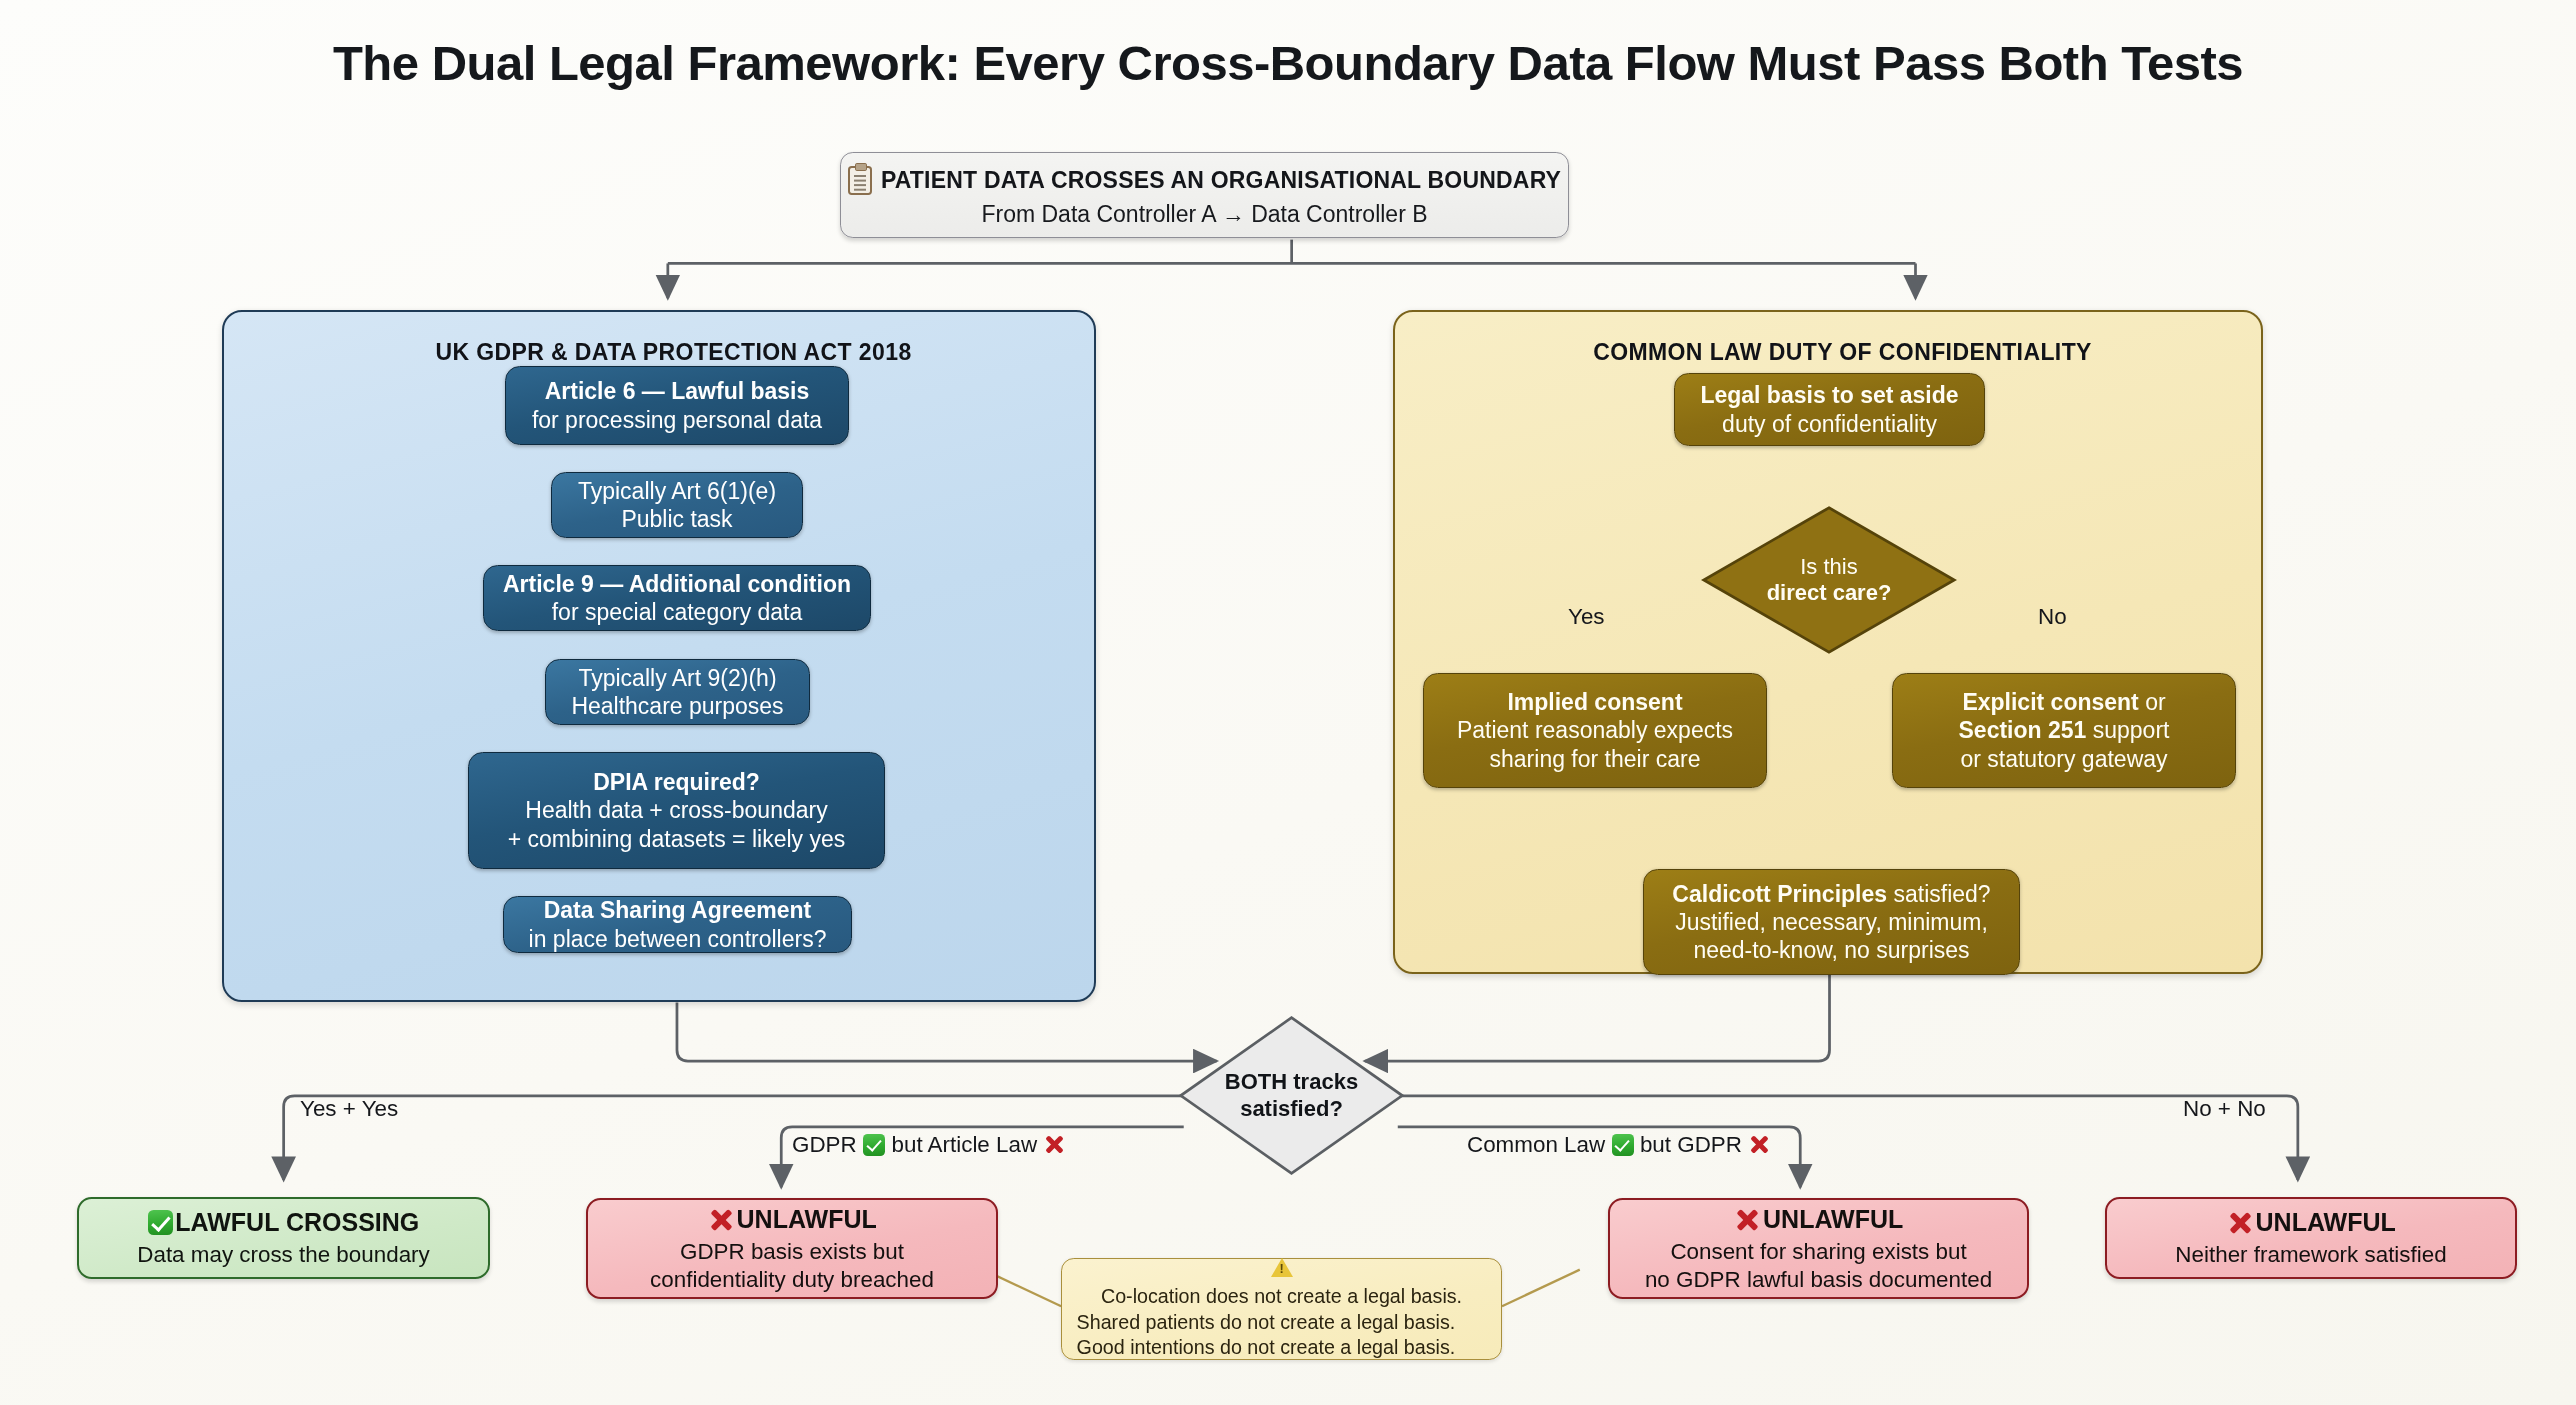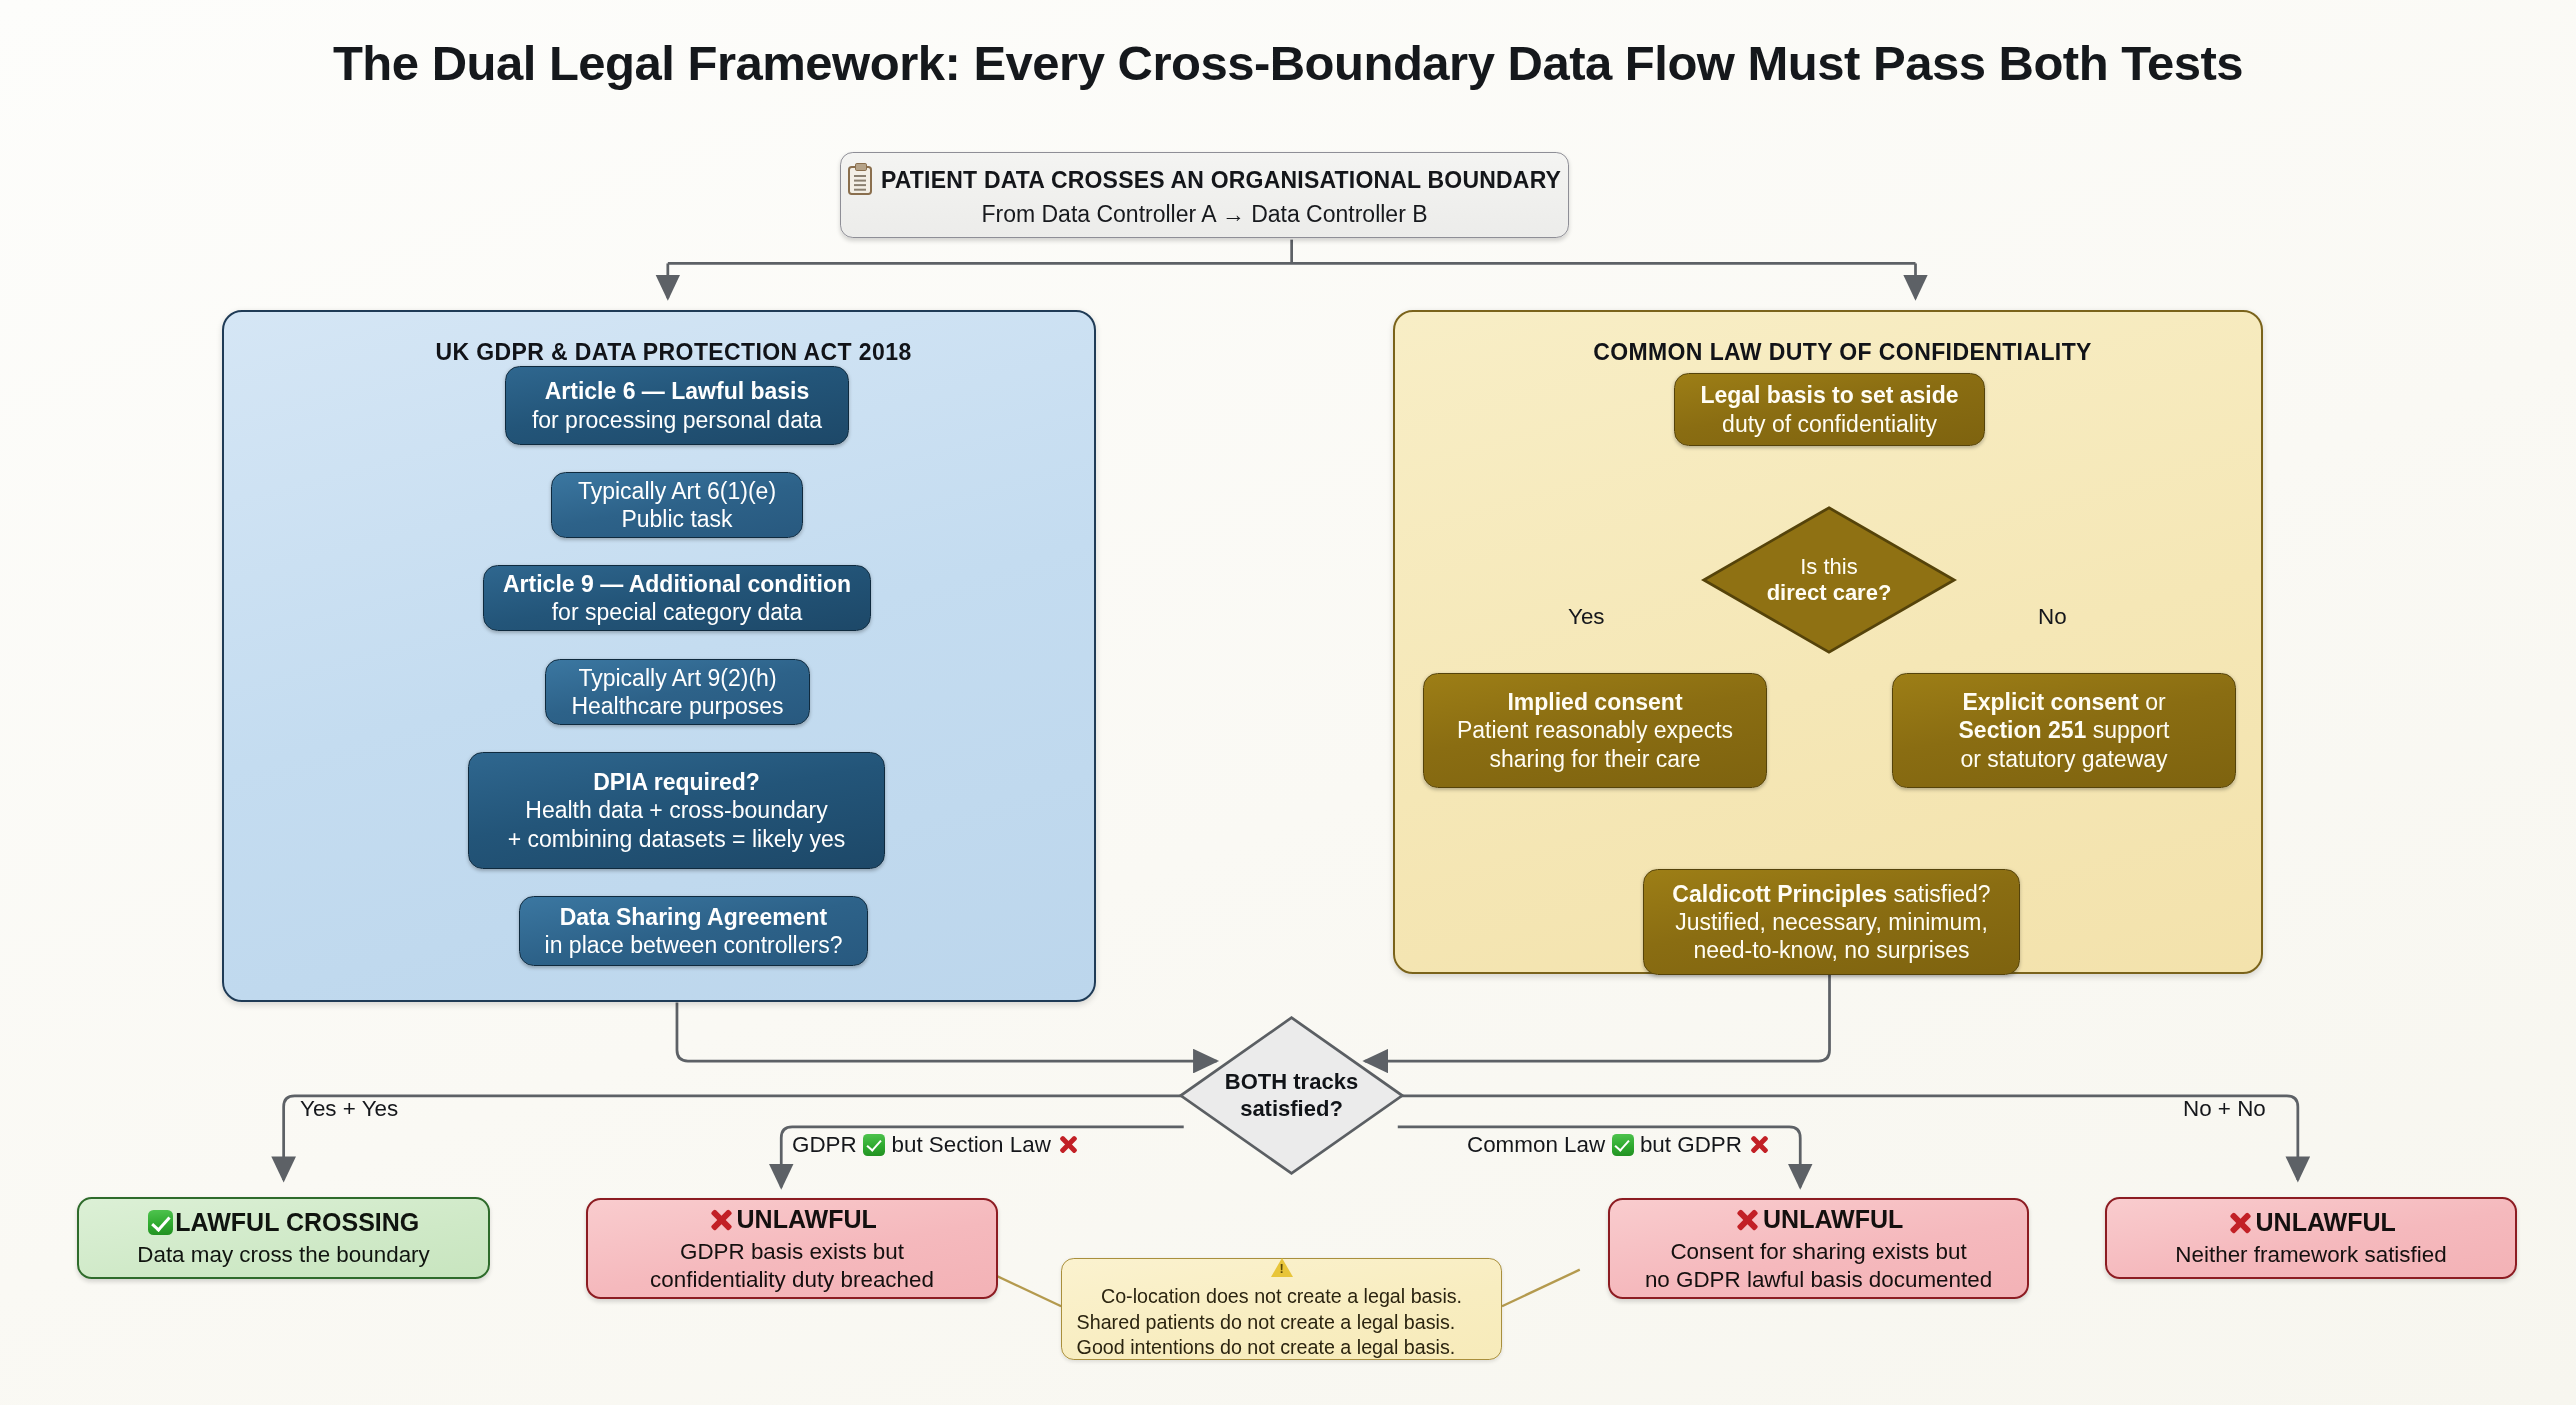"Data Sharing Agreement" div.abs { height: 70px -> 57px; margin-left: 16px -> none }
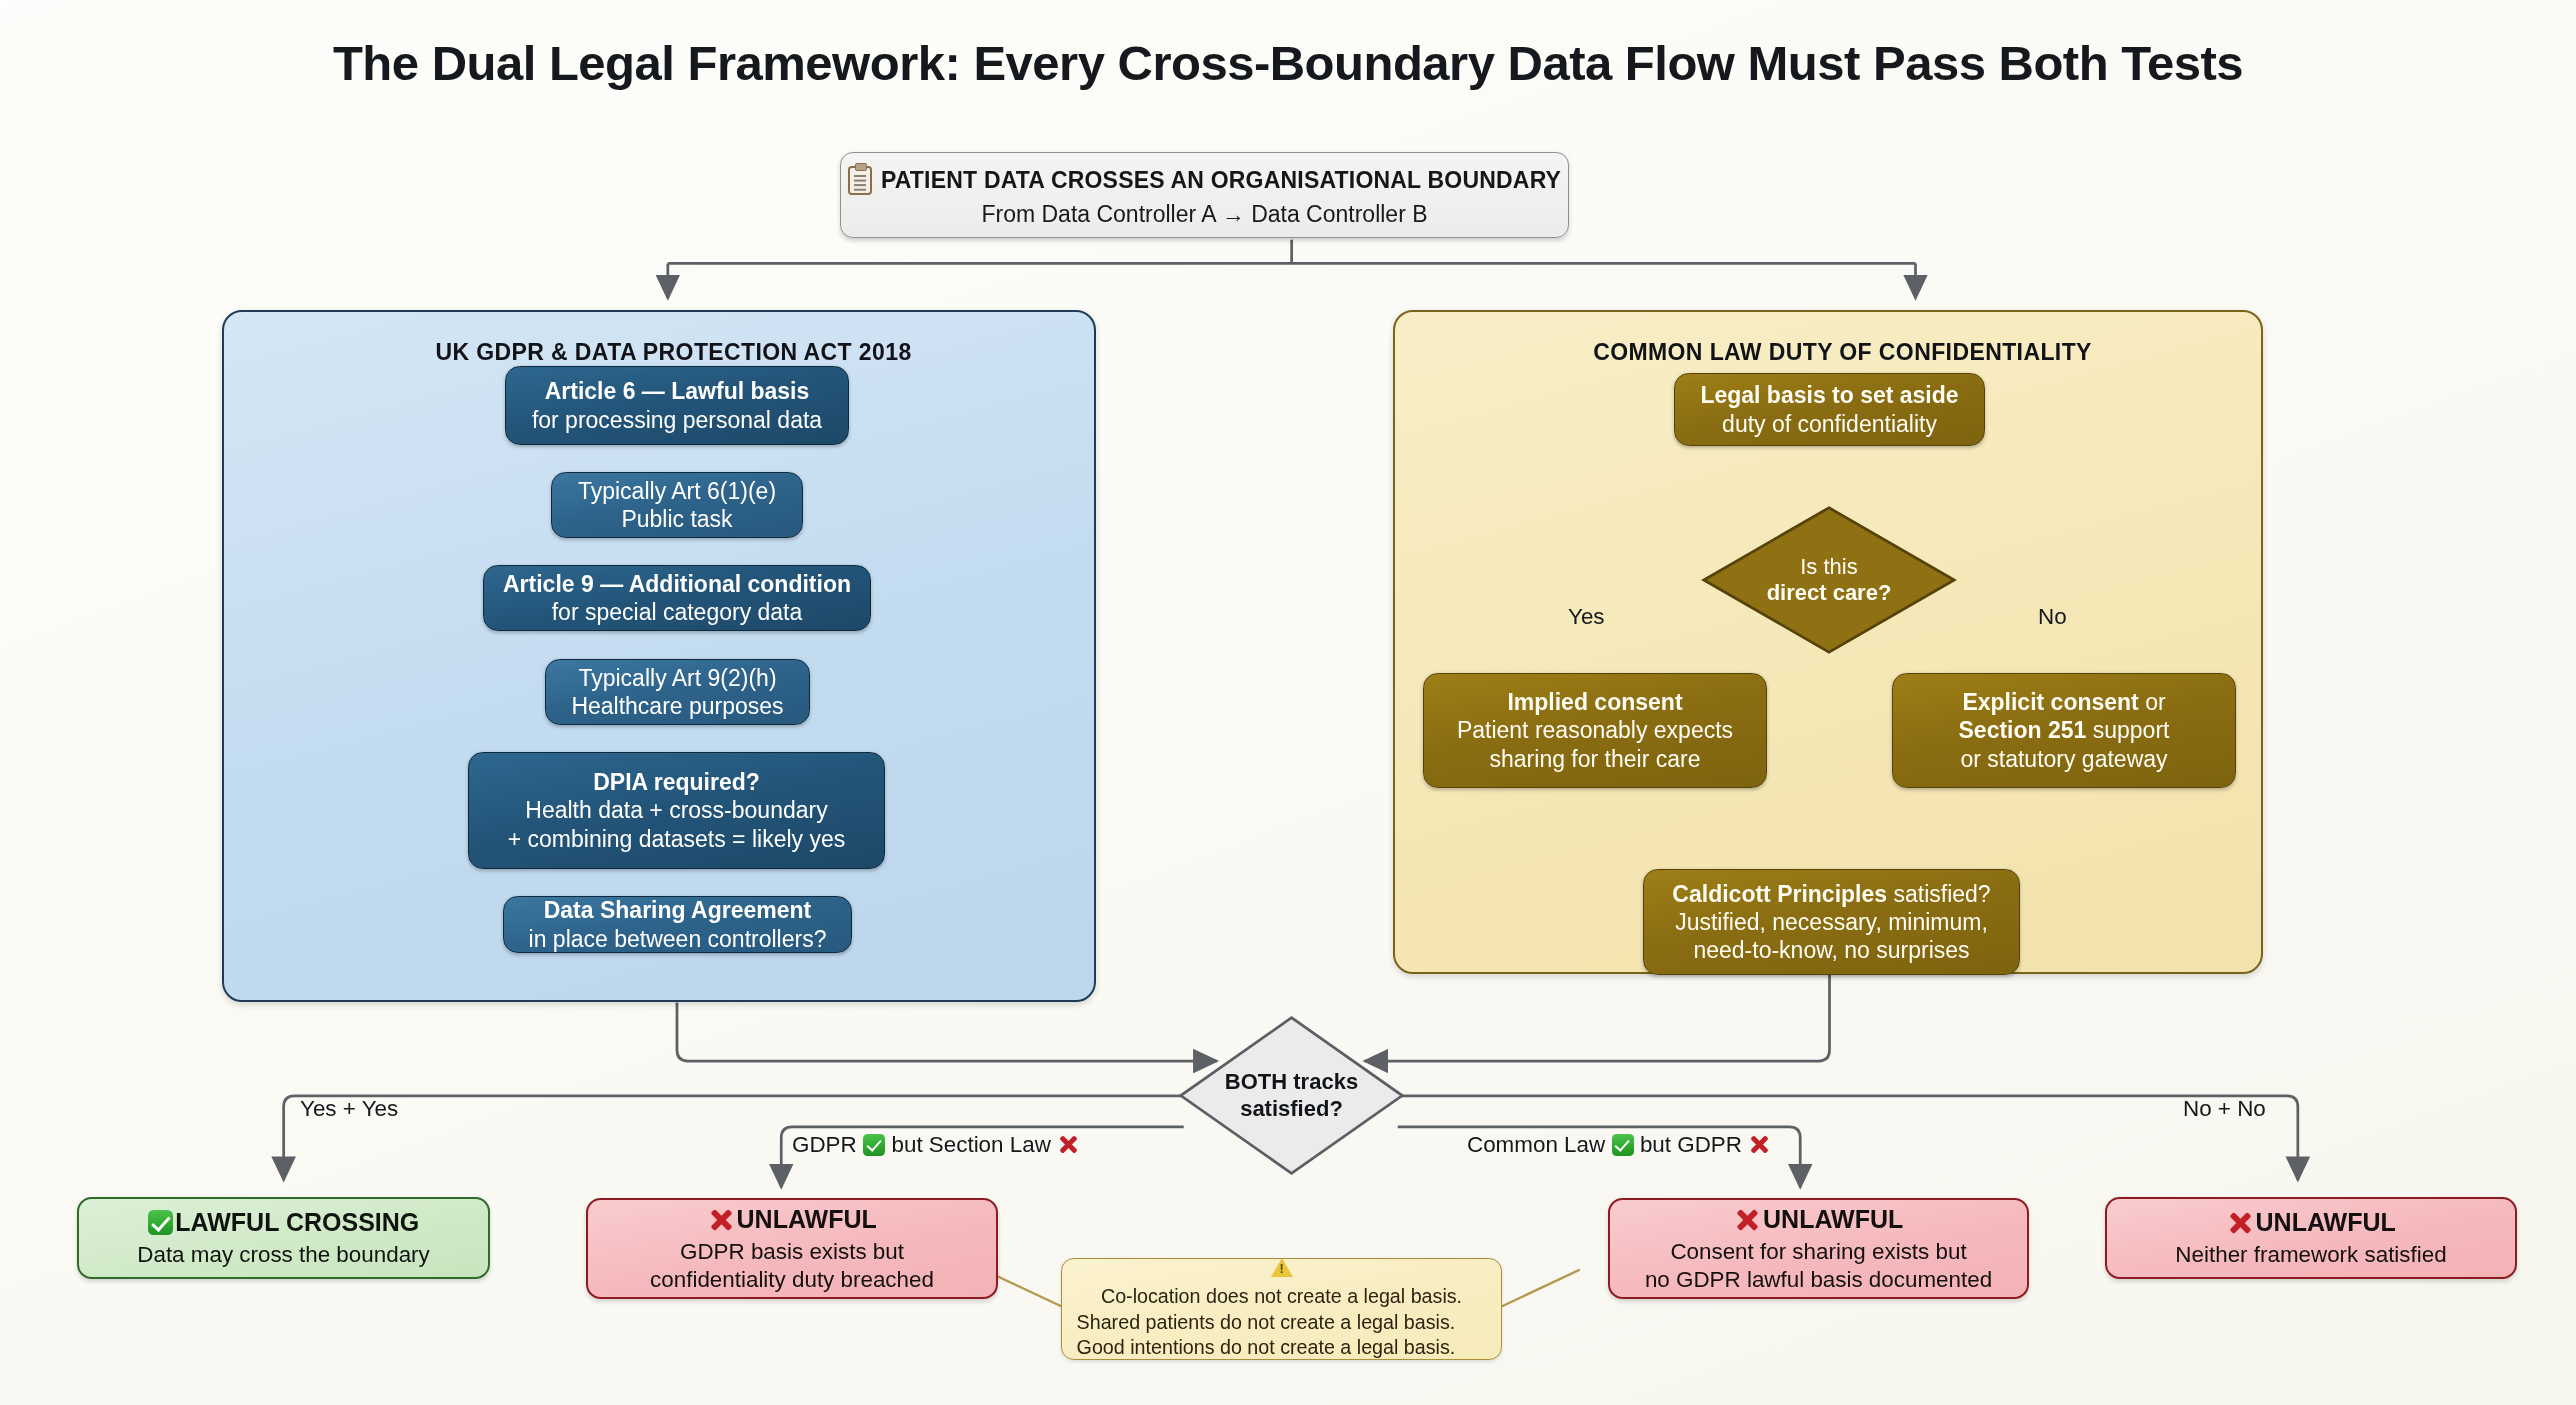"but Section Law" span { text: Section -> Article }
